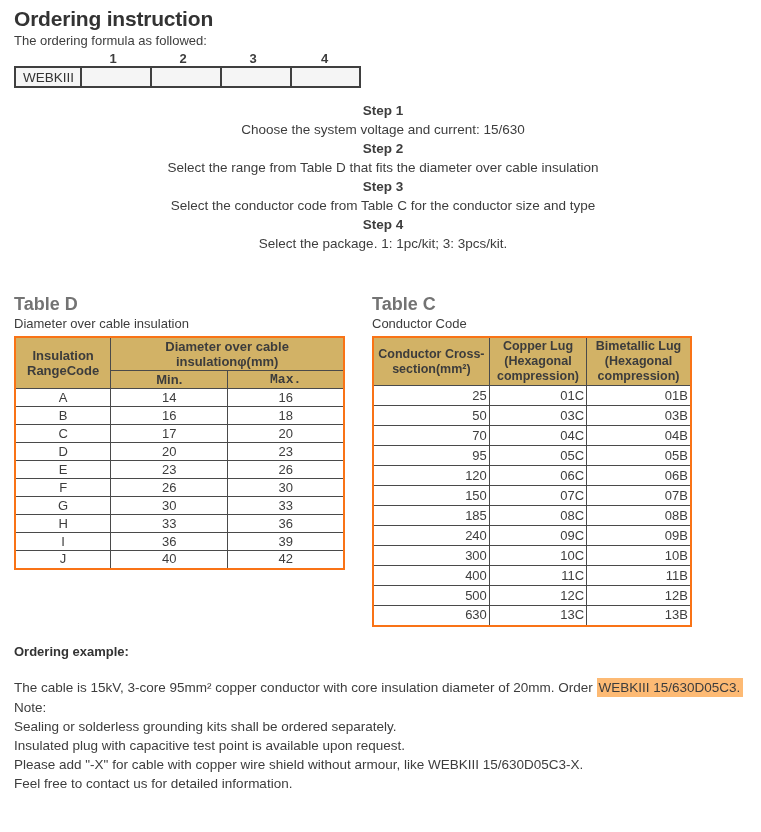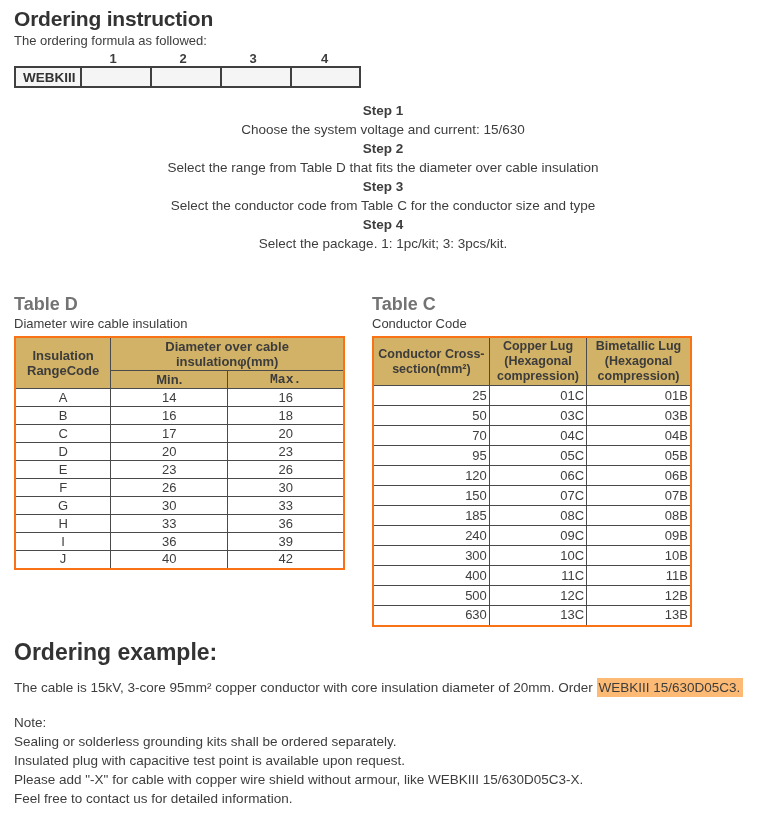"WEBKIII" .f-prefix { font-weight: bold -> normal }
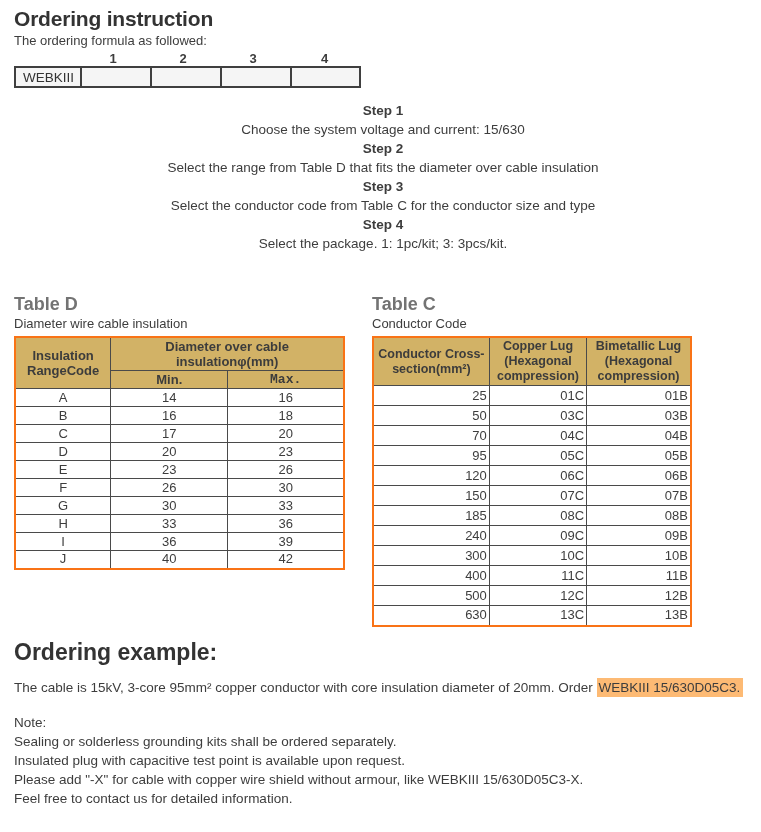"Diameter wire cable insulation" div.table-subtitle { text: wire -> over }
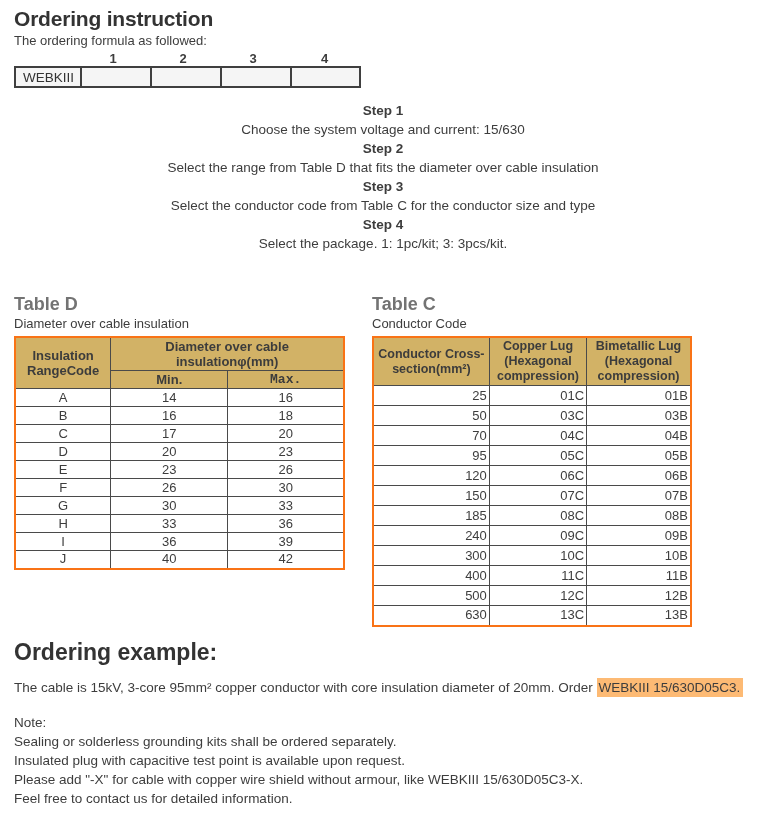"Ordering example:" h2.example-title { font-size: 23px -> 13px }
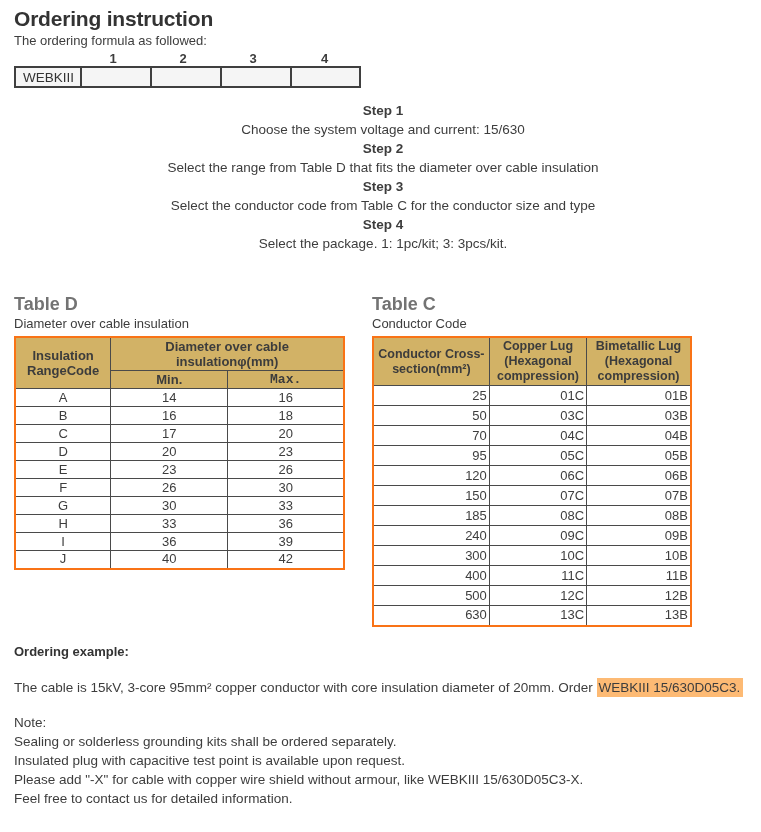"Note:" .note-block { margin-top: 16px -> 1px }
